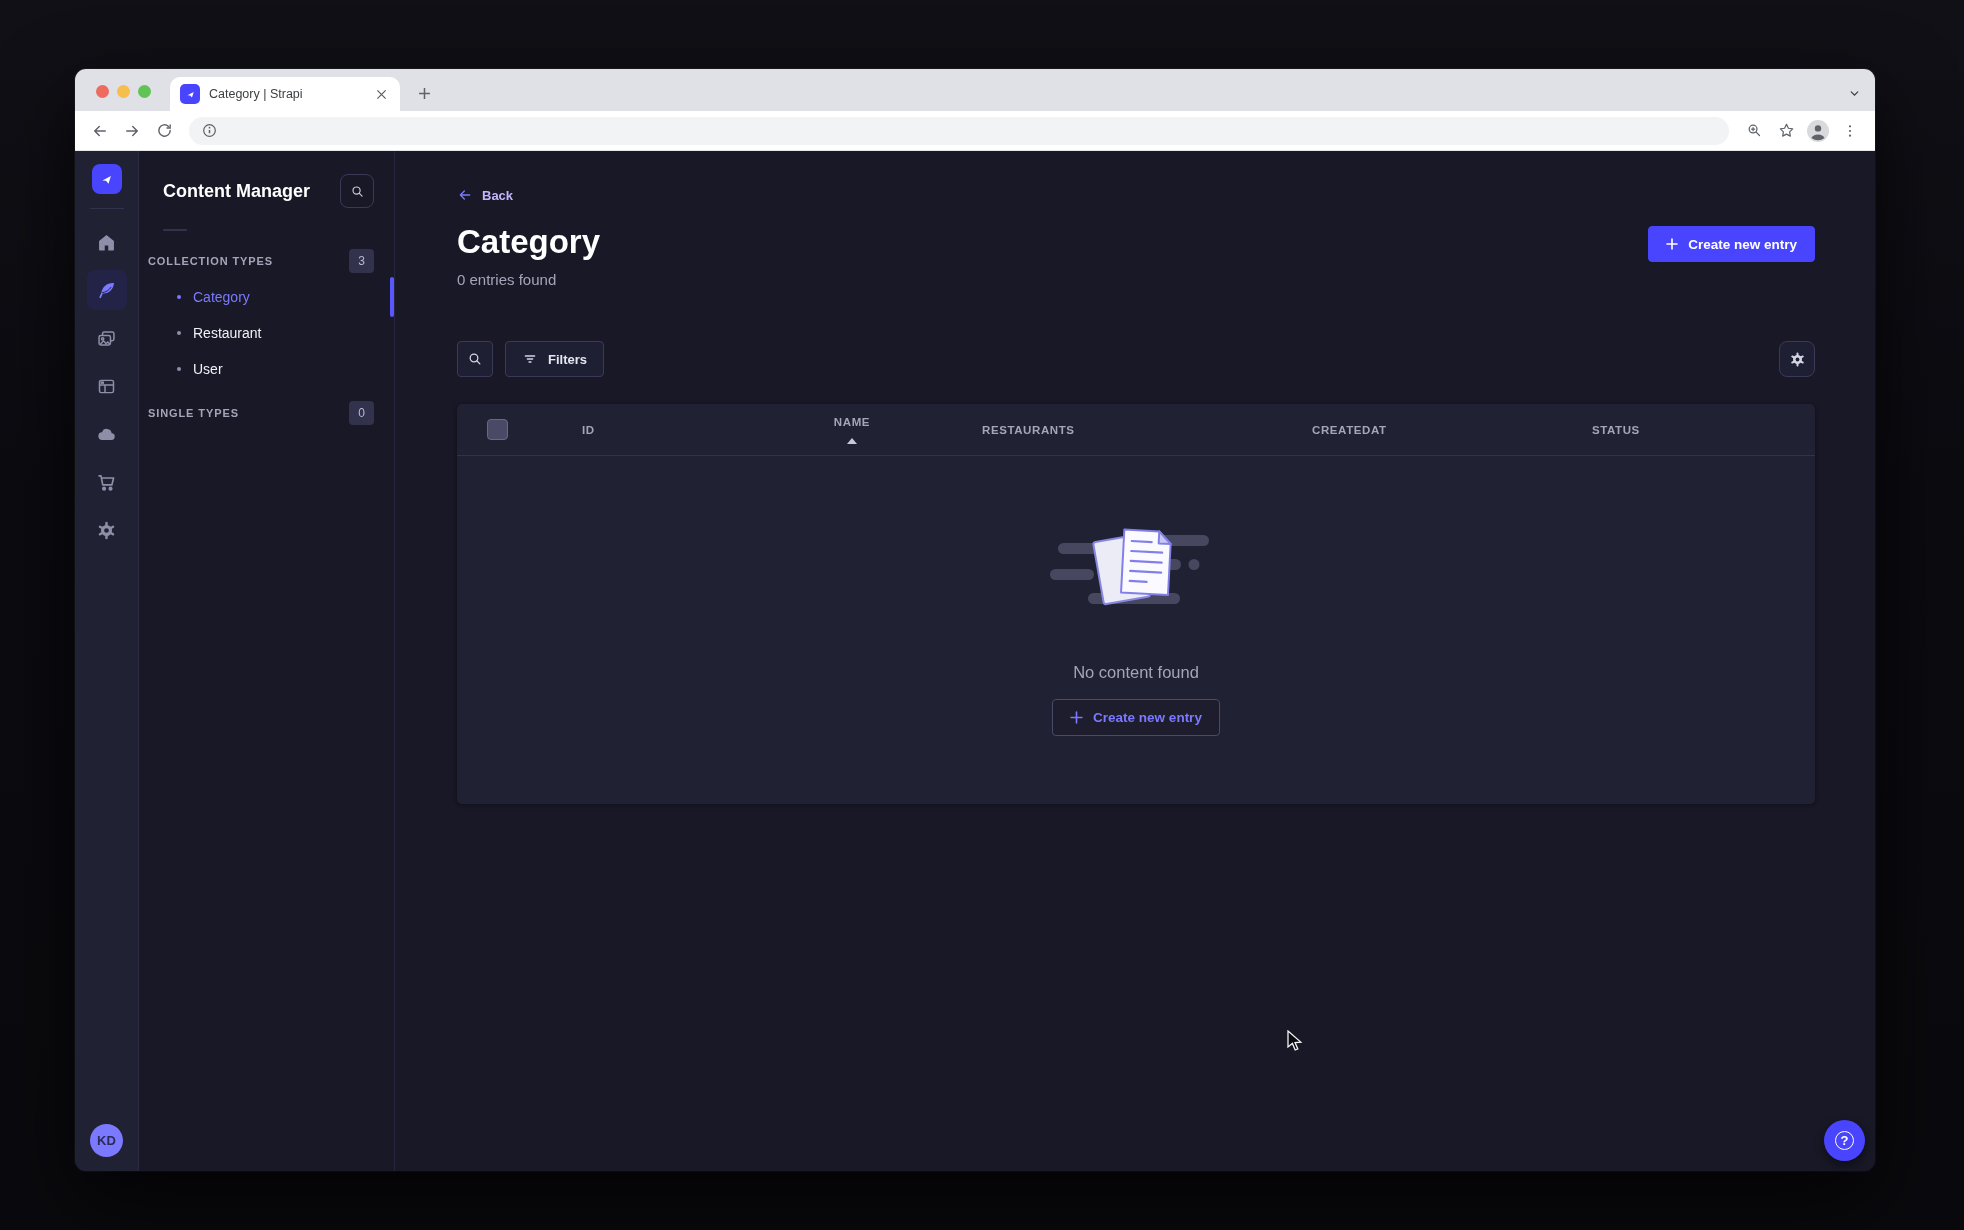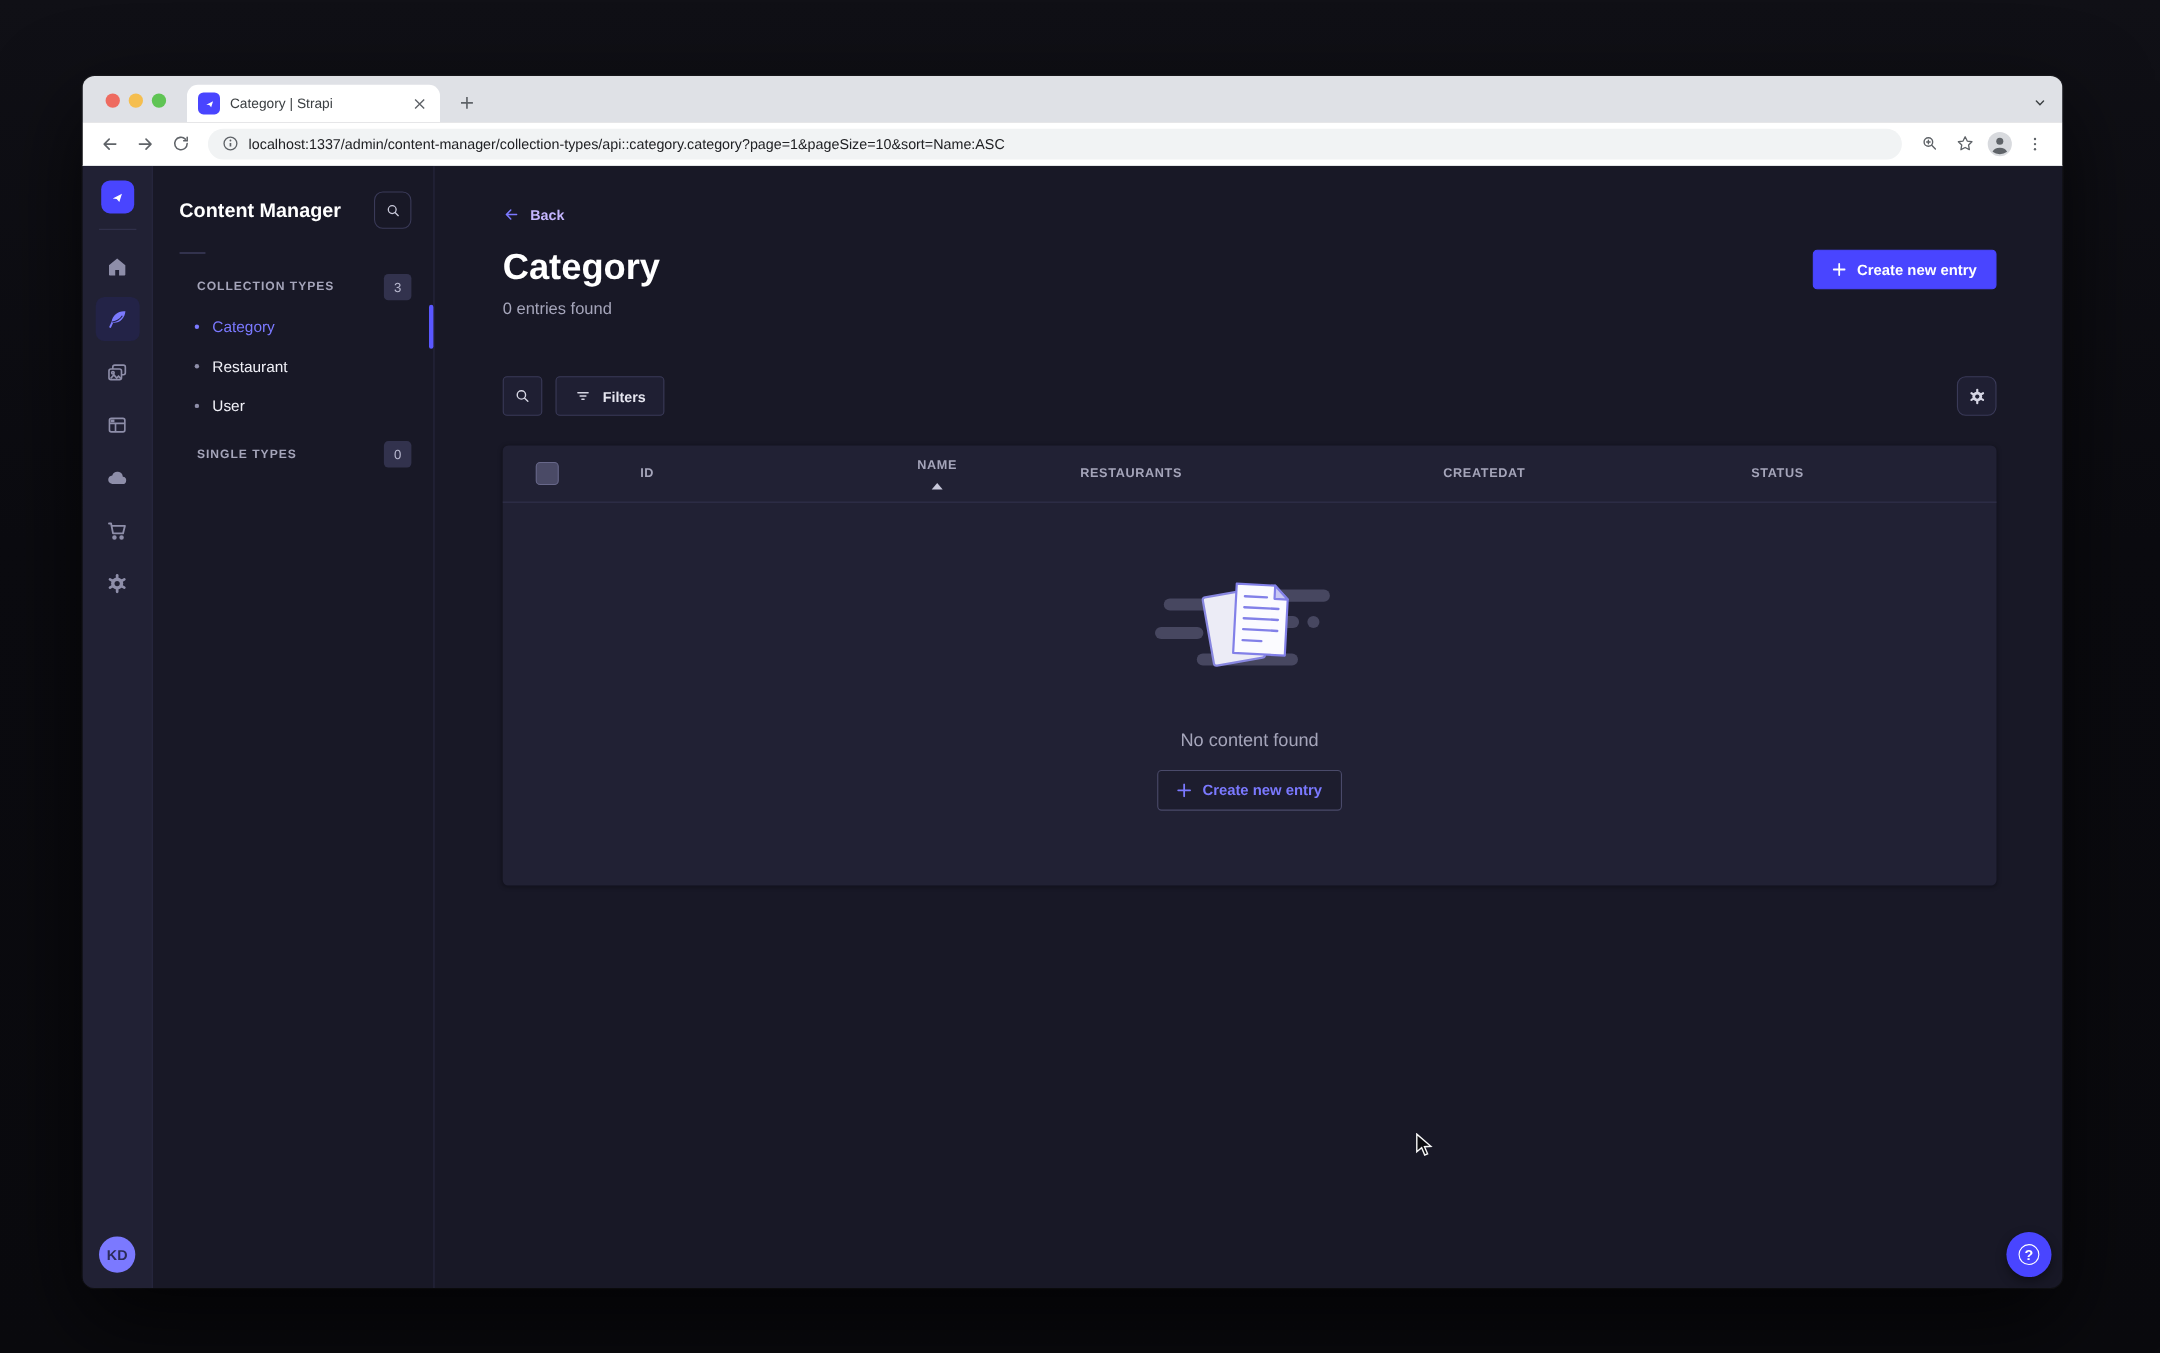"localhost:1337/admin/content-manager/col" span.url-text { html: <span>localhost:1337/admin/content-manager/collection-types/api::category.category?page=1&amp;pageSize=10&amp;sort=Name:ASC</span> -> none }
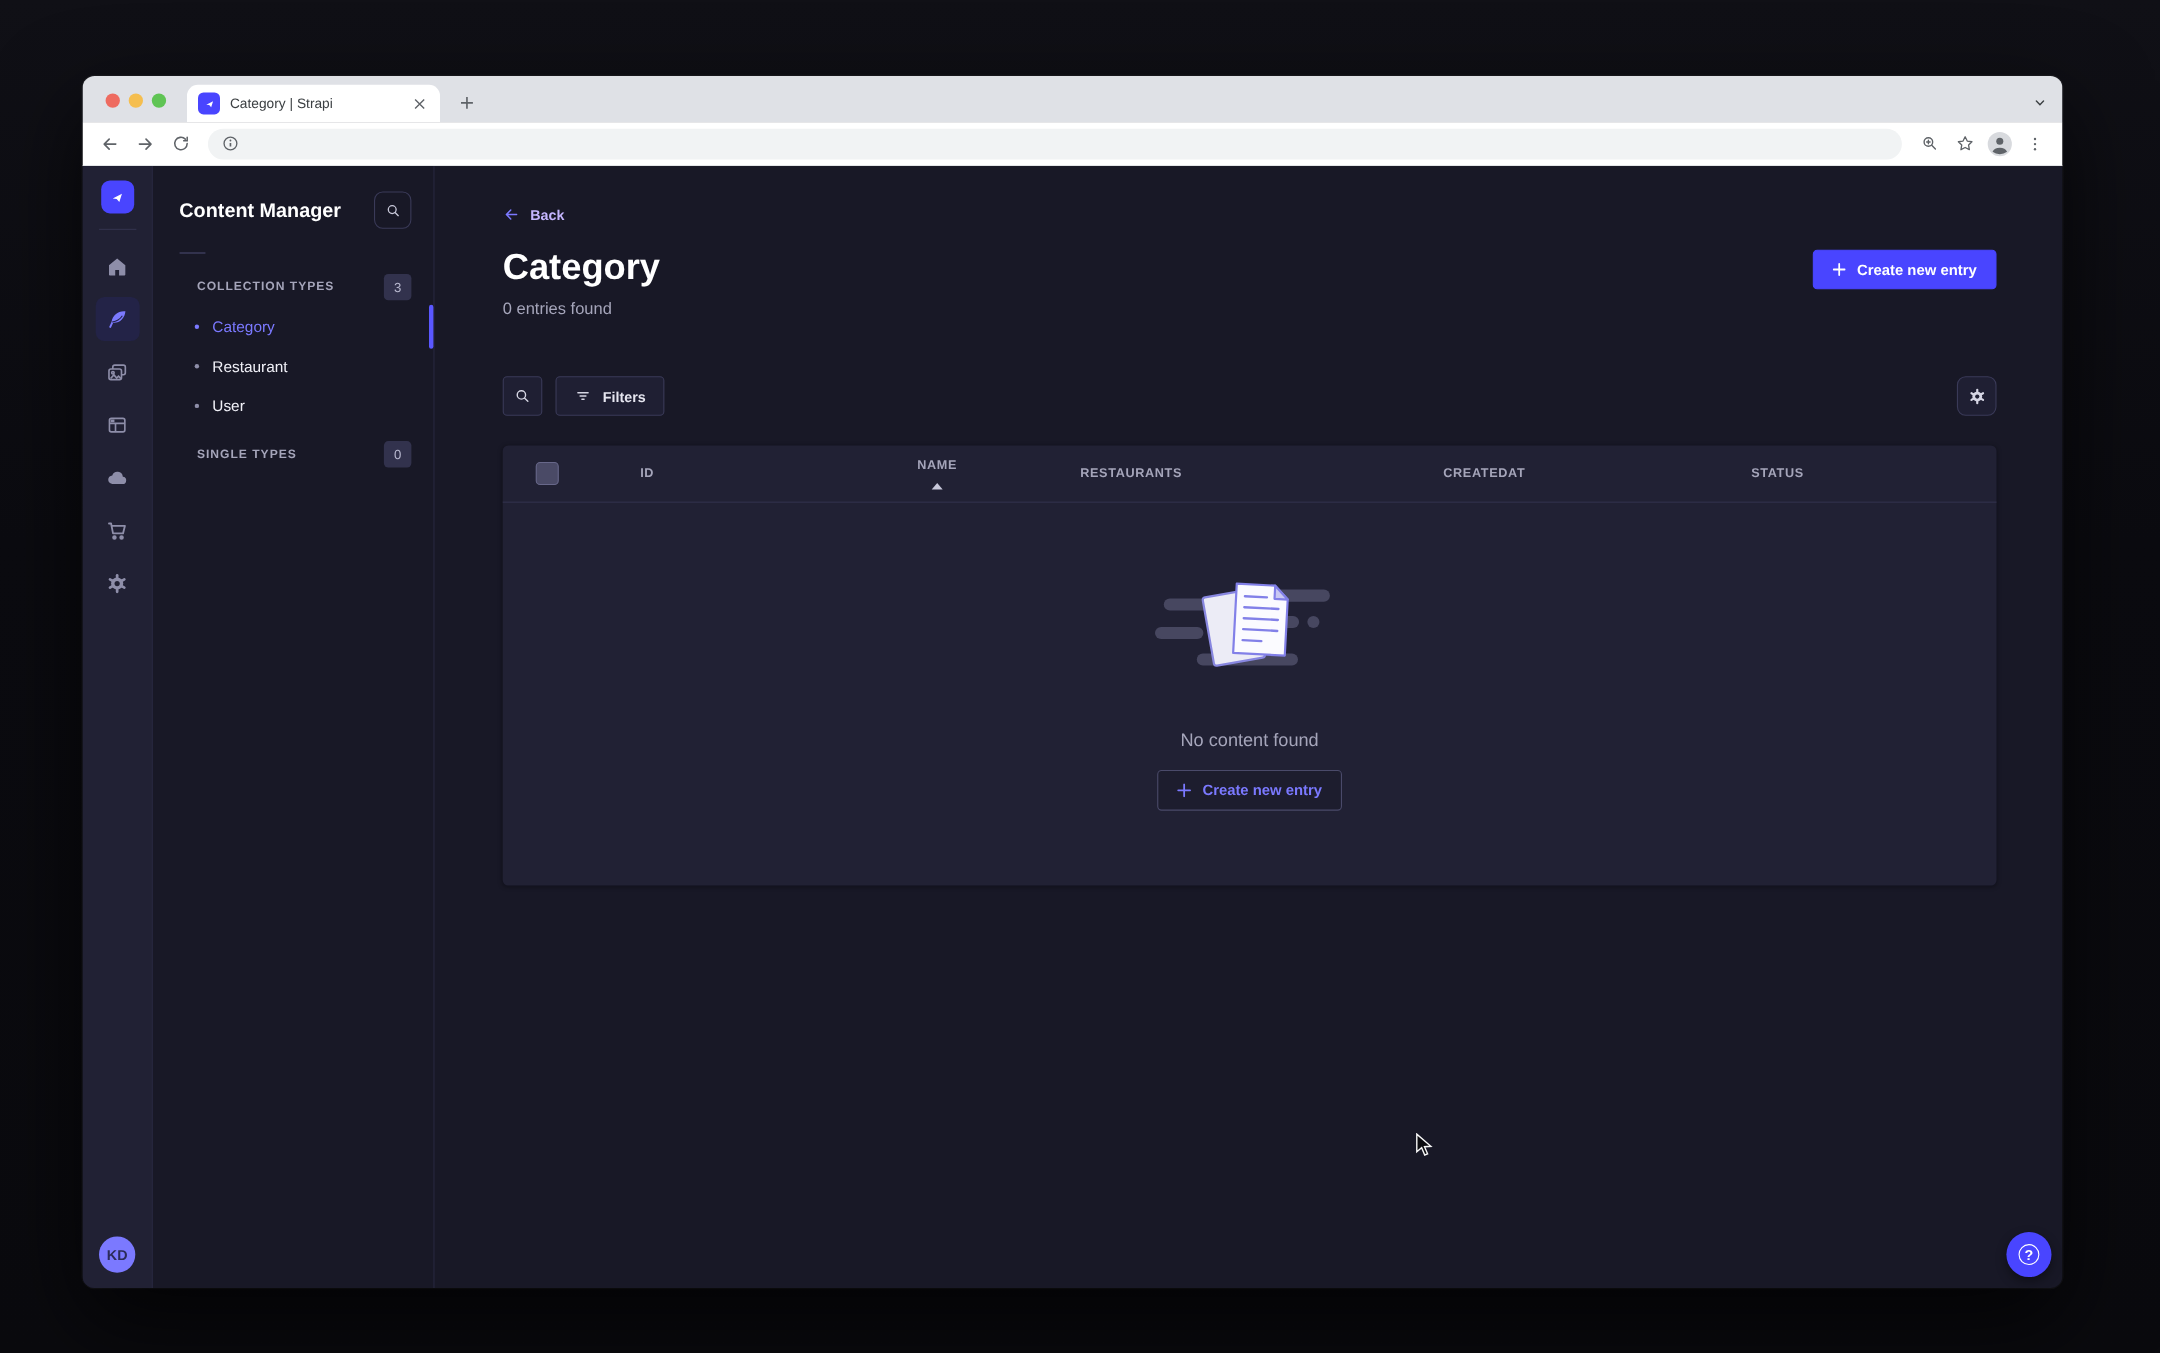"COLLECTION TYPES" .section-header { padding: 0 20px 0 40px -> 0 20px 0 9px }
